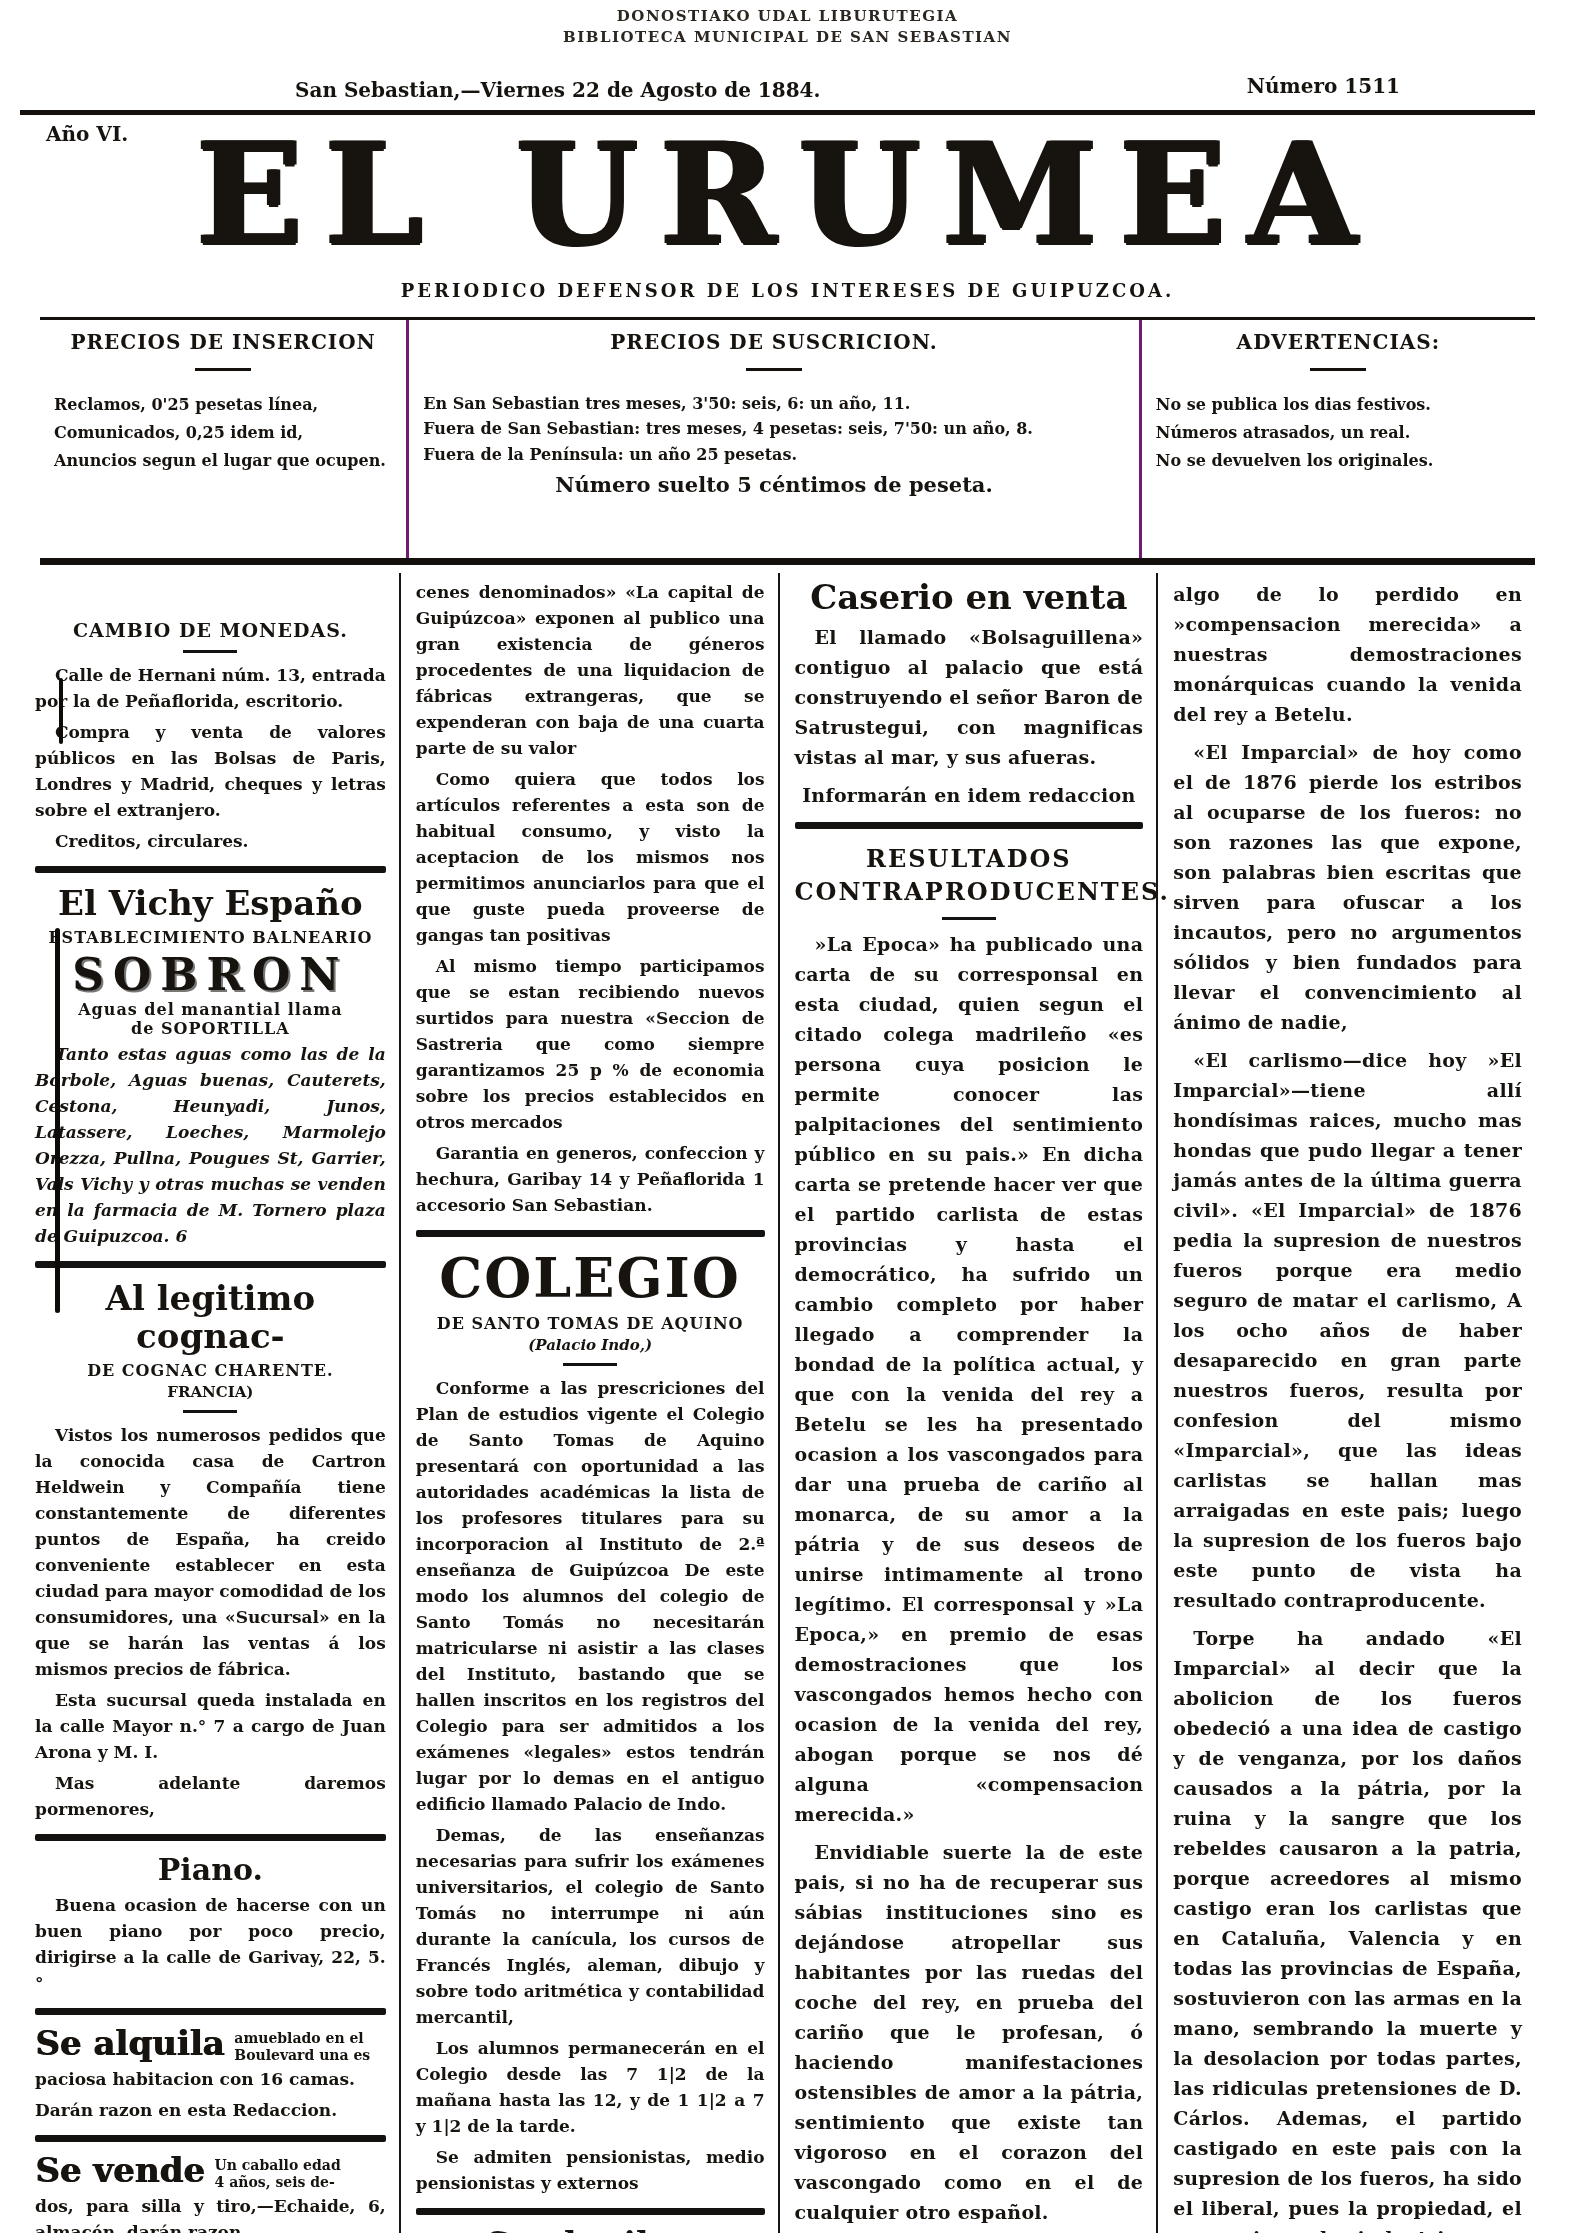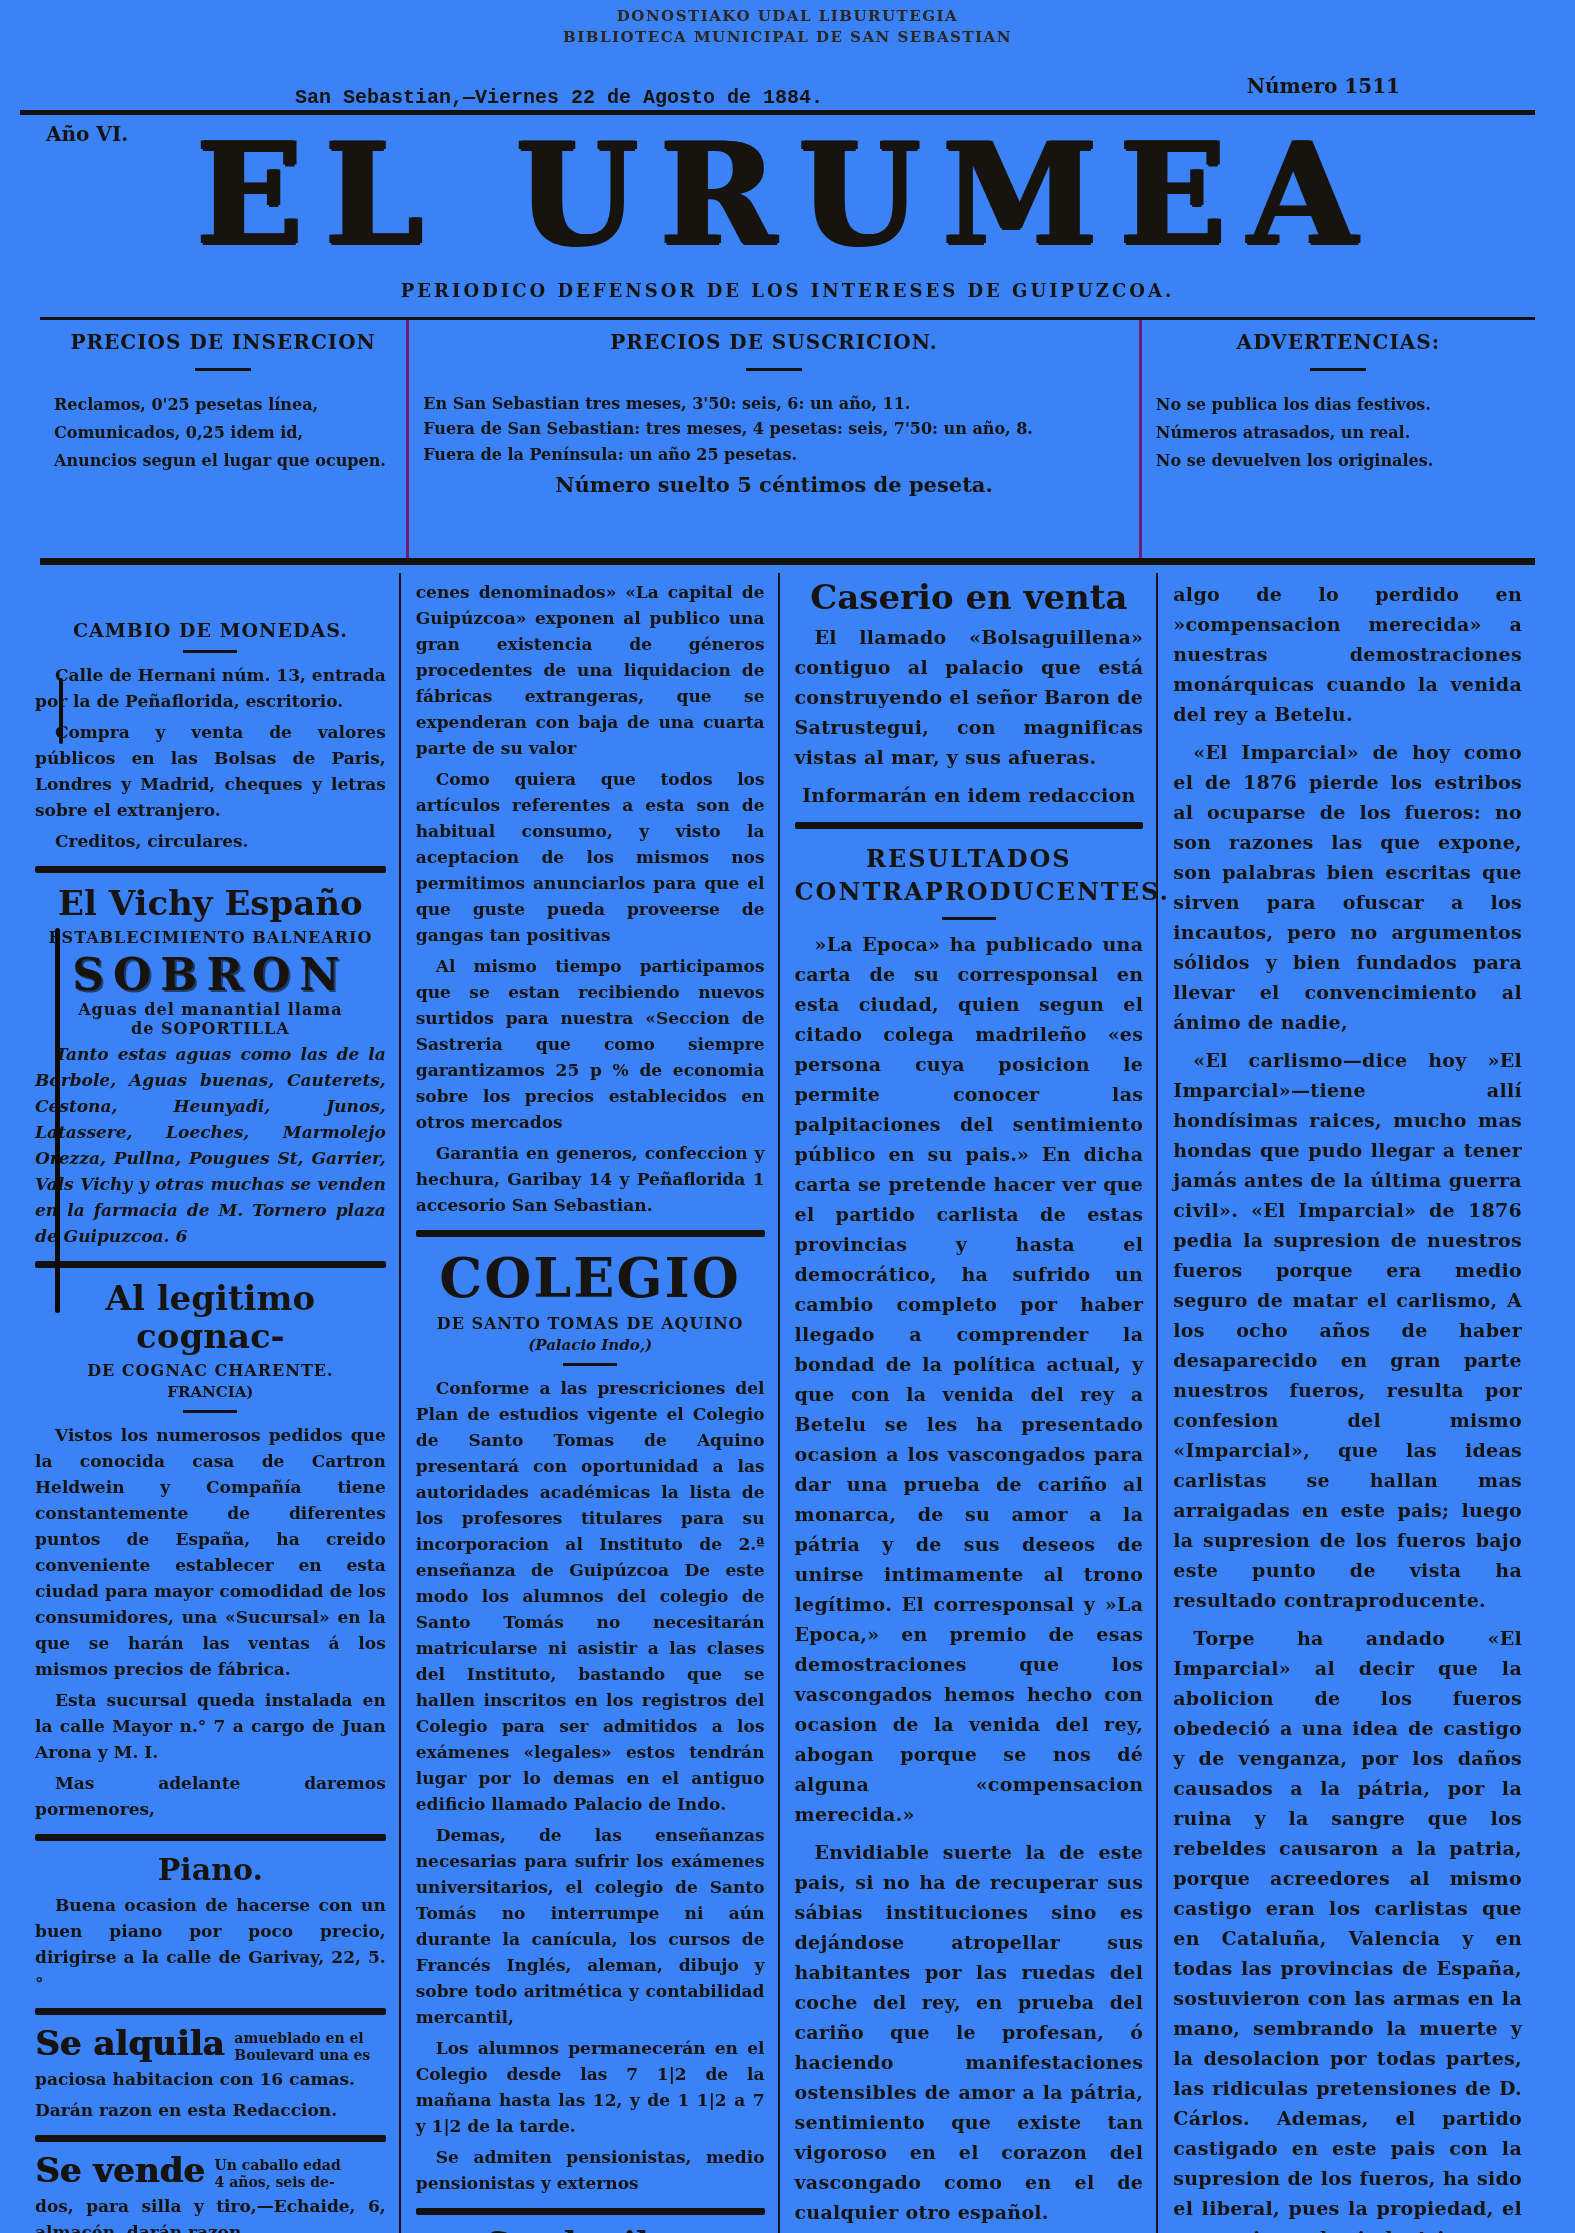"DONOSTIAKO UDAL LIBURUTEGIA" .page { background: #3b82f6 -> #ffffff }
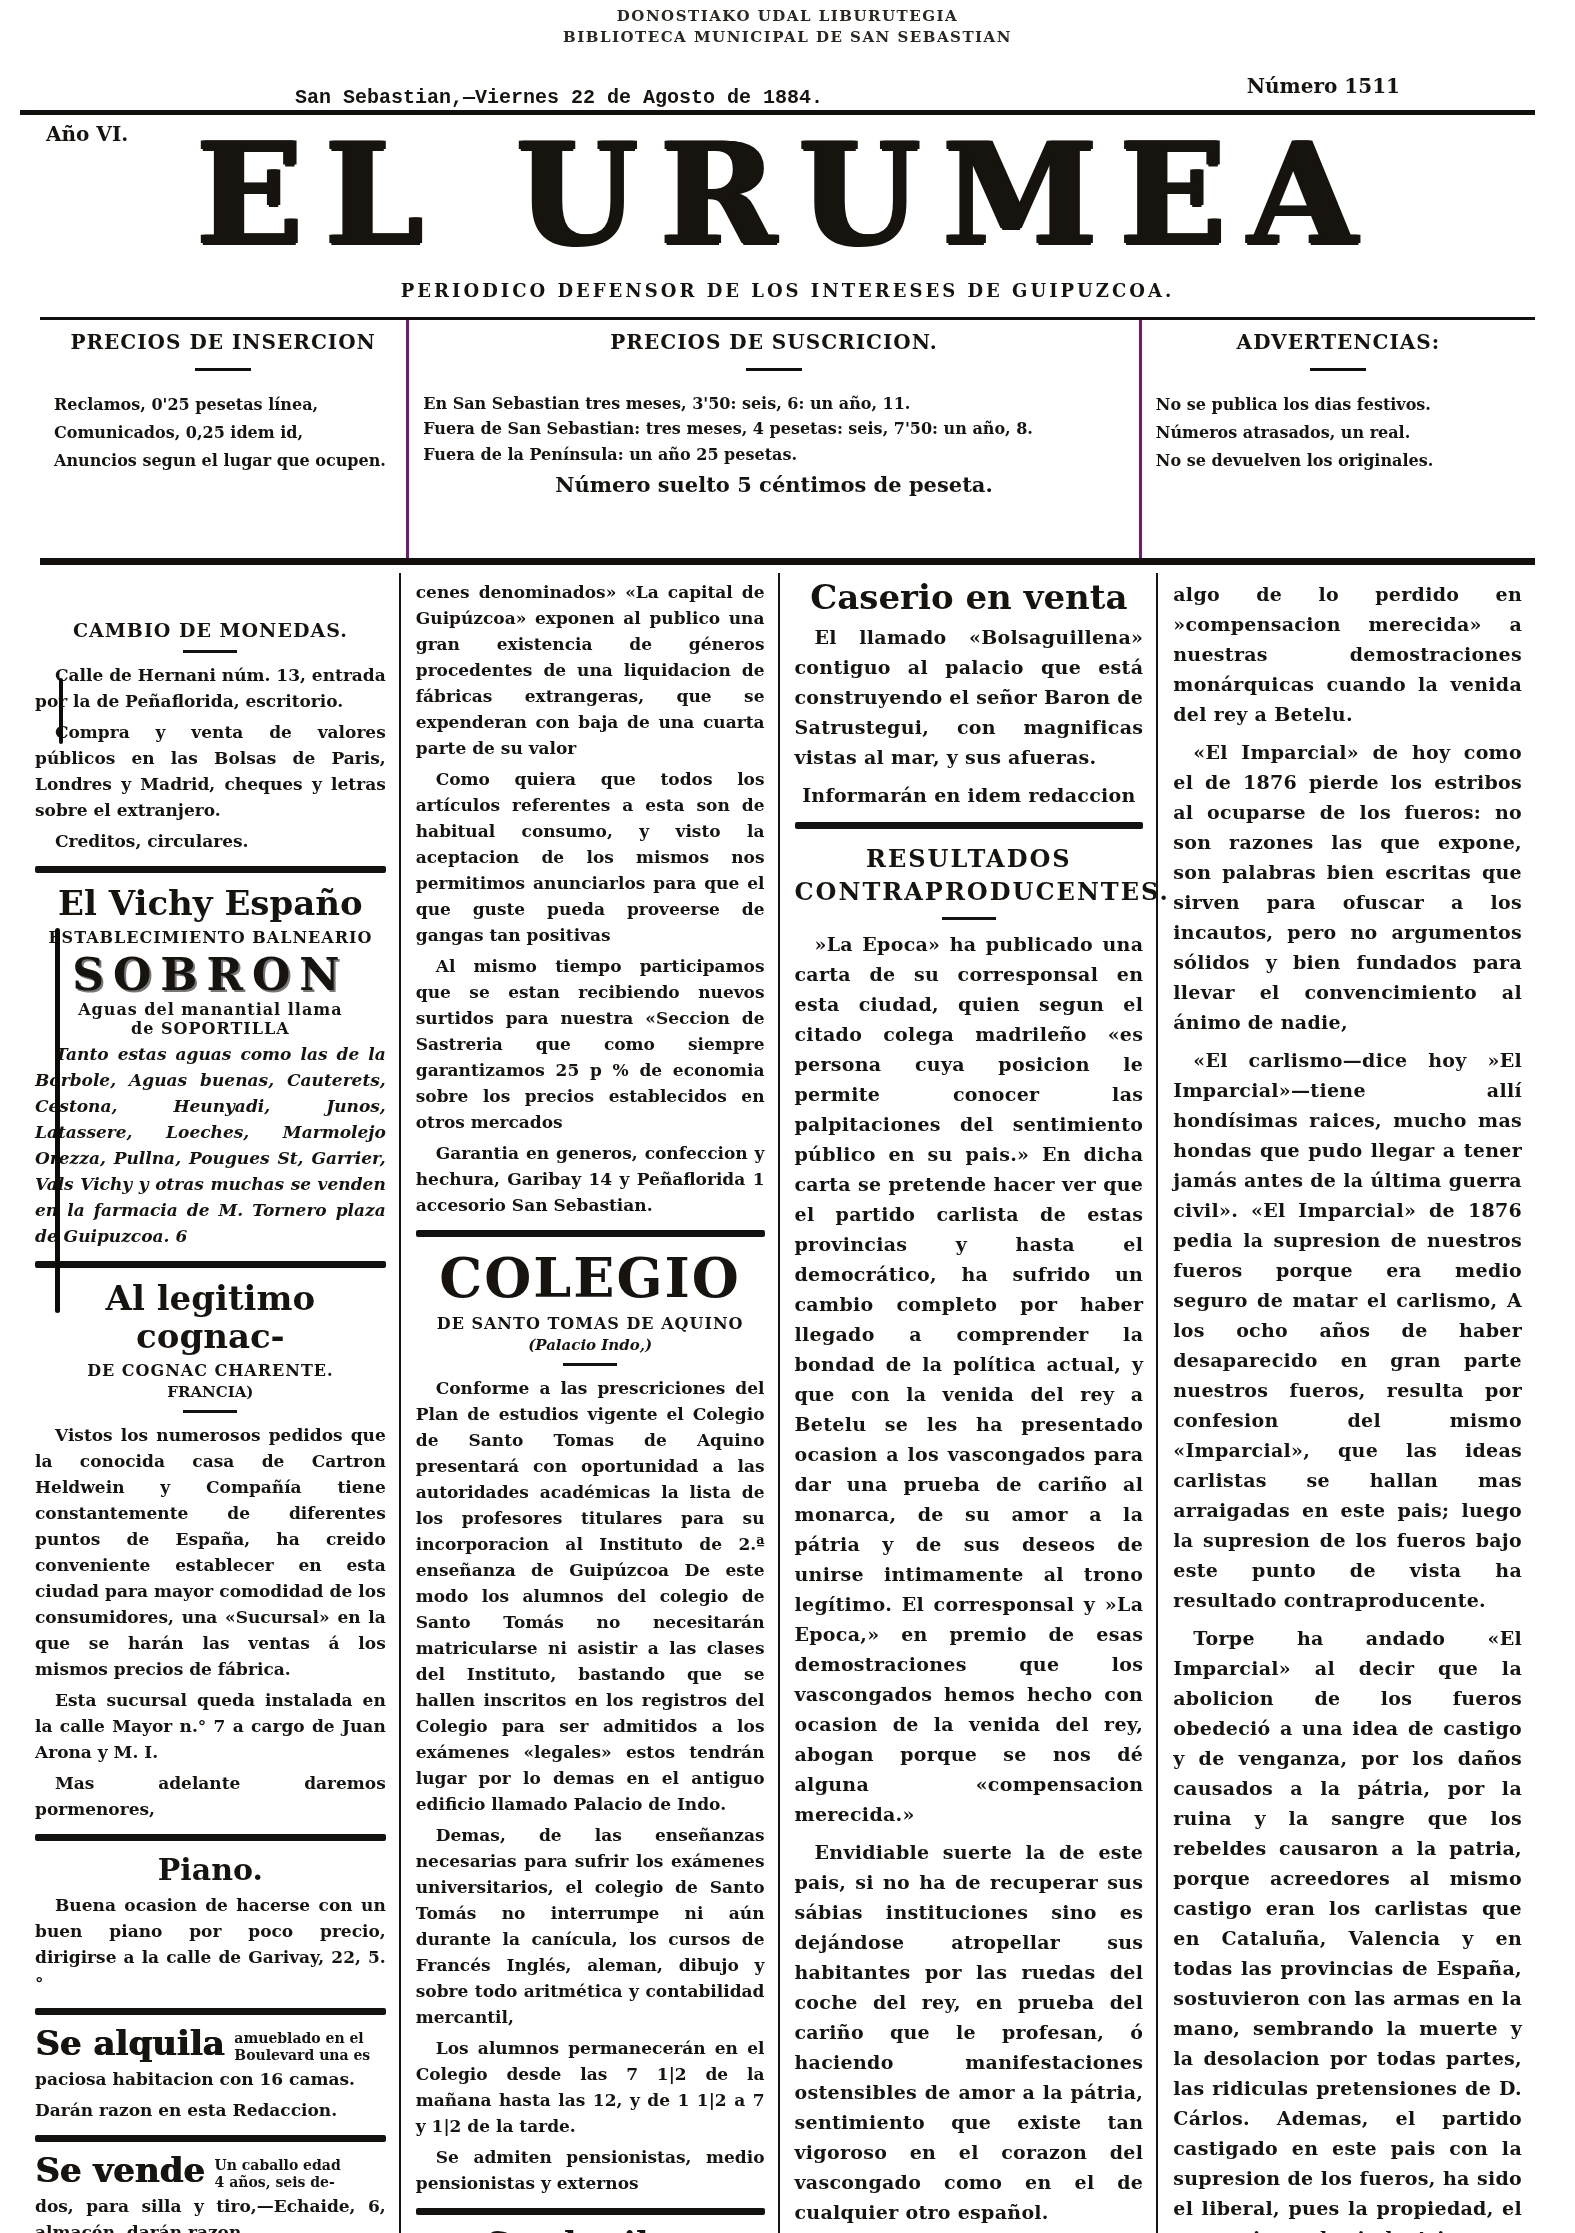"San Sebastian,—Viernes 22 de Agosto" .dl-center { font-family: Liberation Mono, monospace -> none; top: 12px -> 4px }
